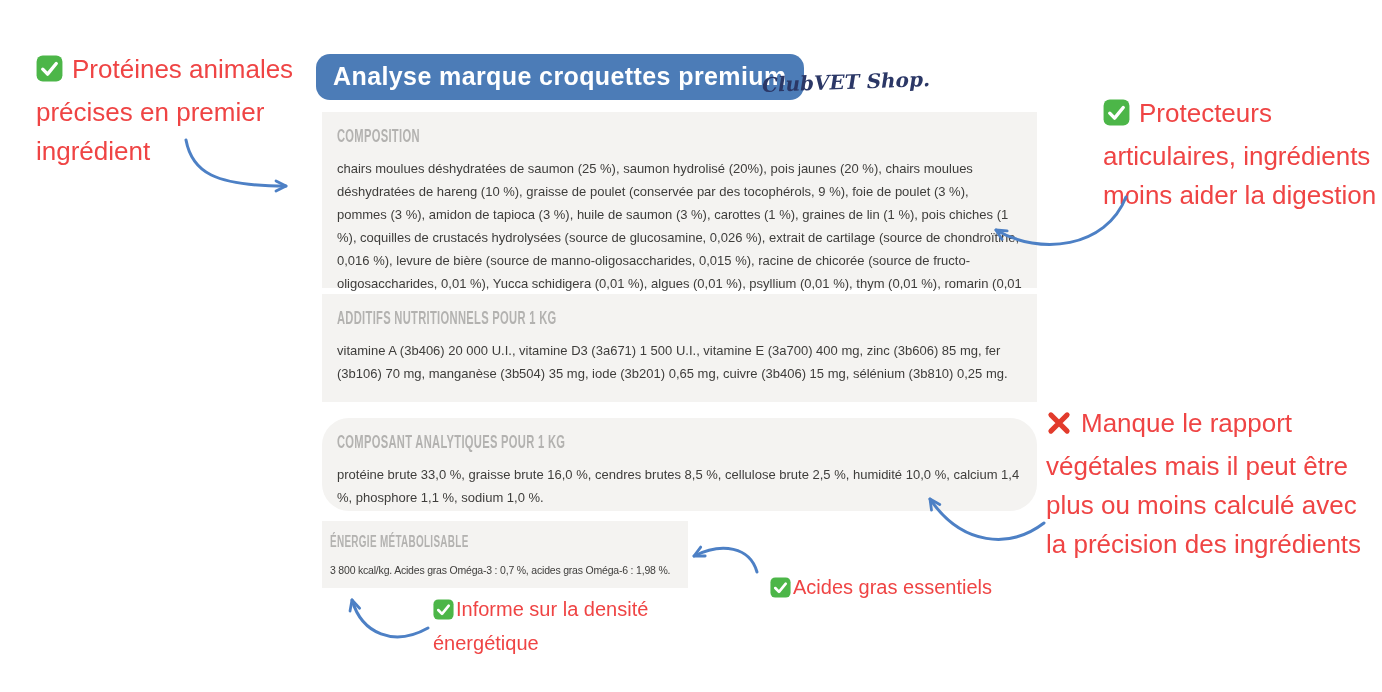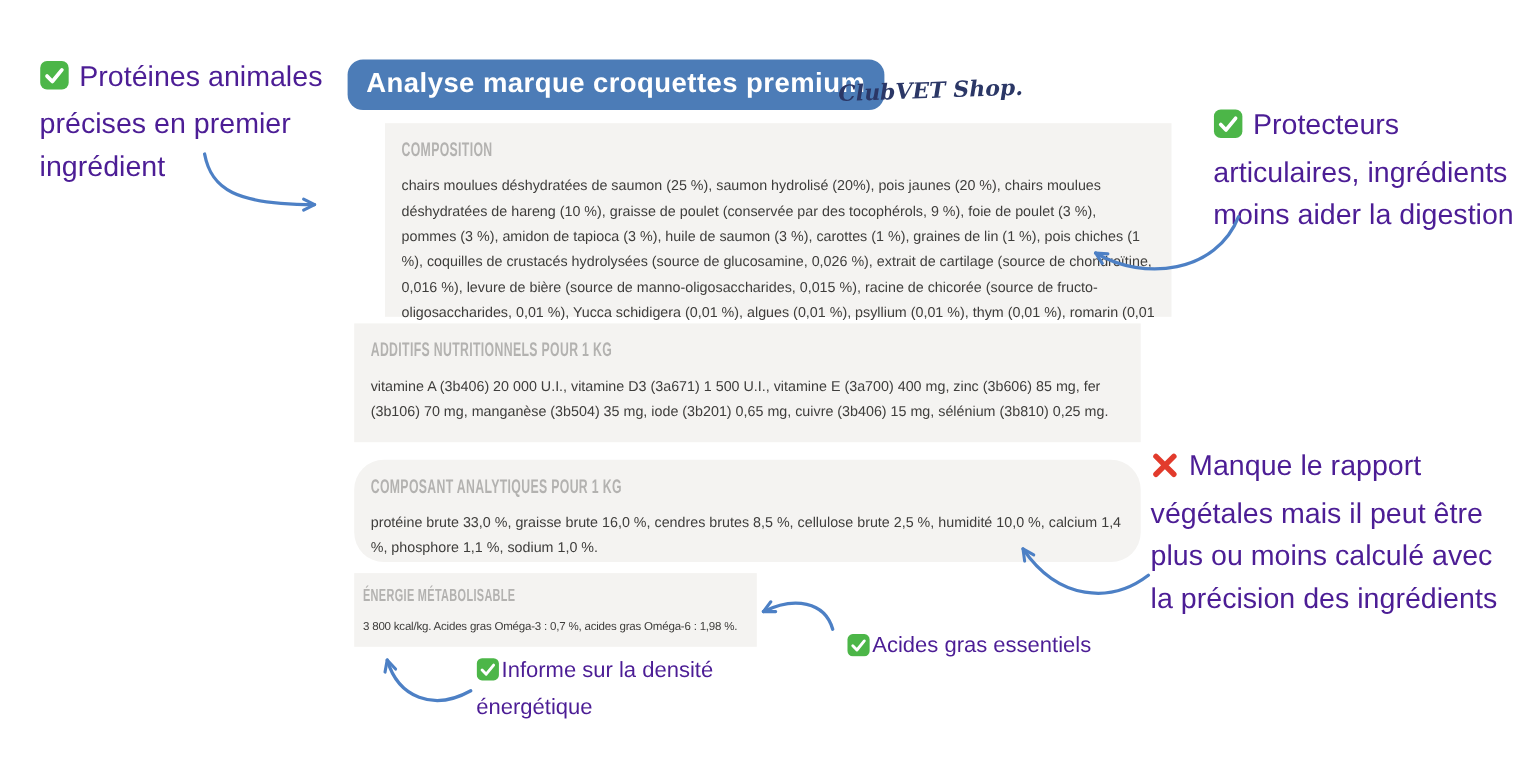"Protéines animales" .note { color: #4c1d95 -> #ef4444 }
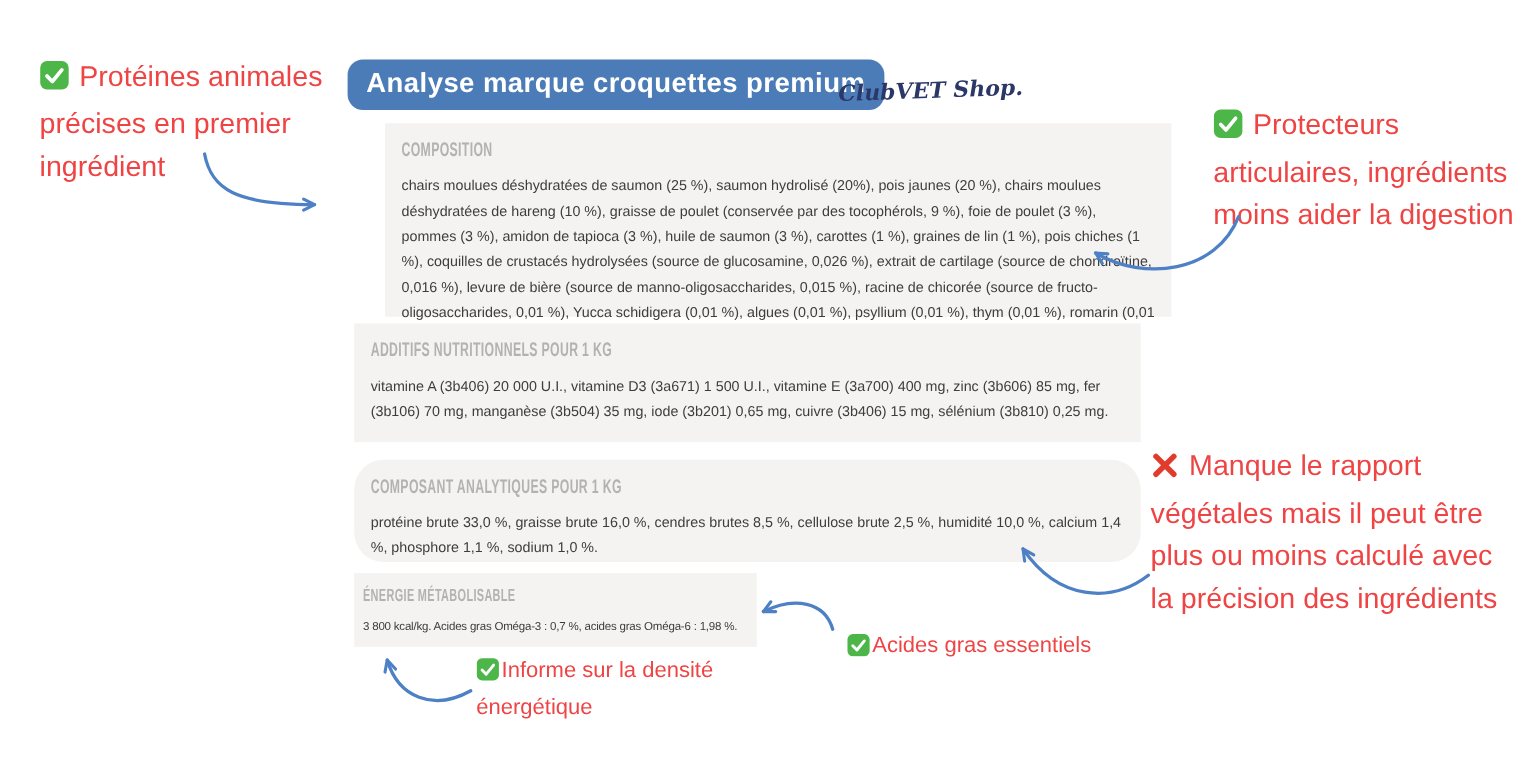"COMPOSITION" .panel.s1 { margin-left: 28px -> none }
